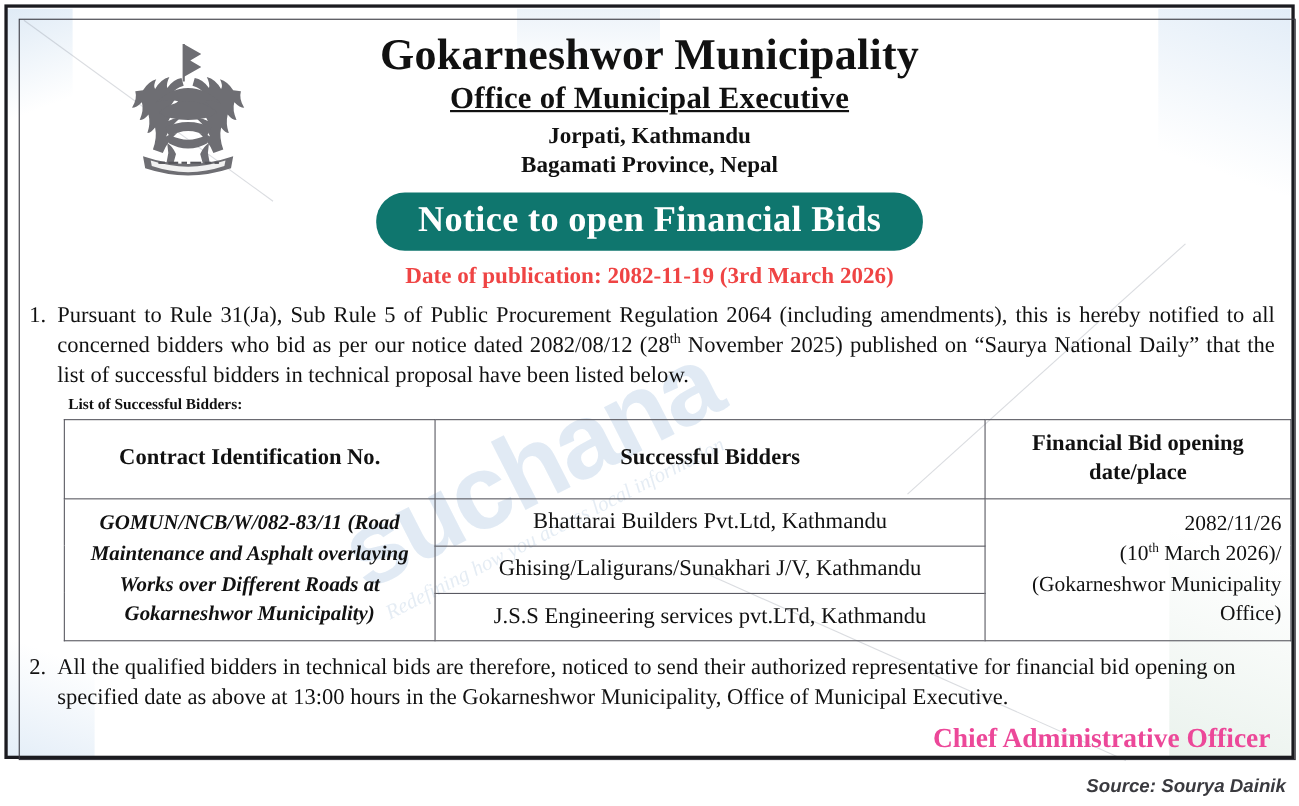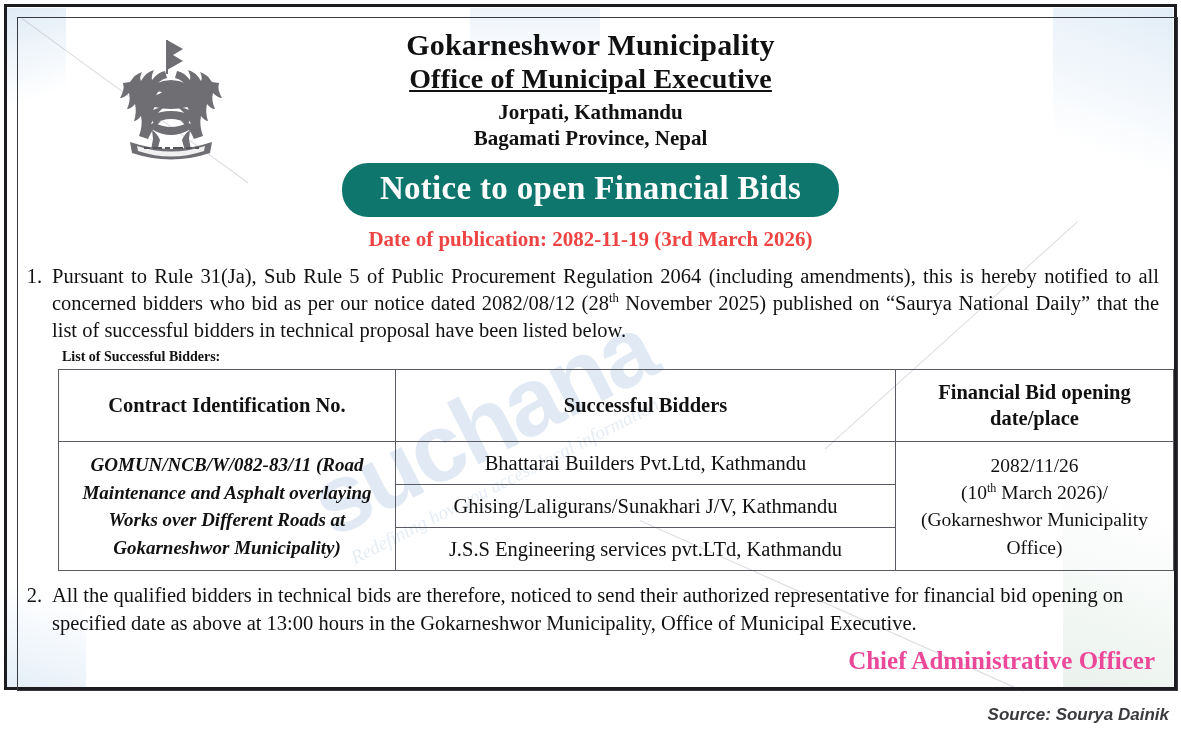"Gokarneshwor Municipality" .org-line1 { font-size: 30px -> 40px }
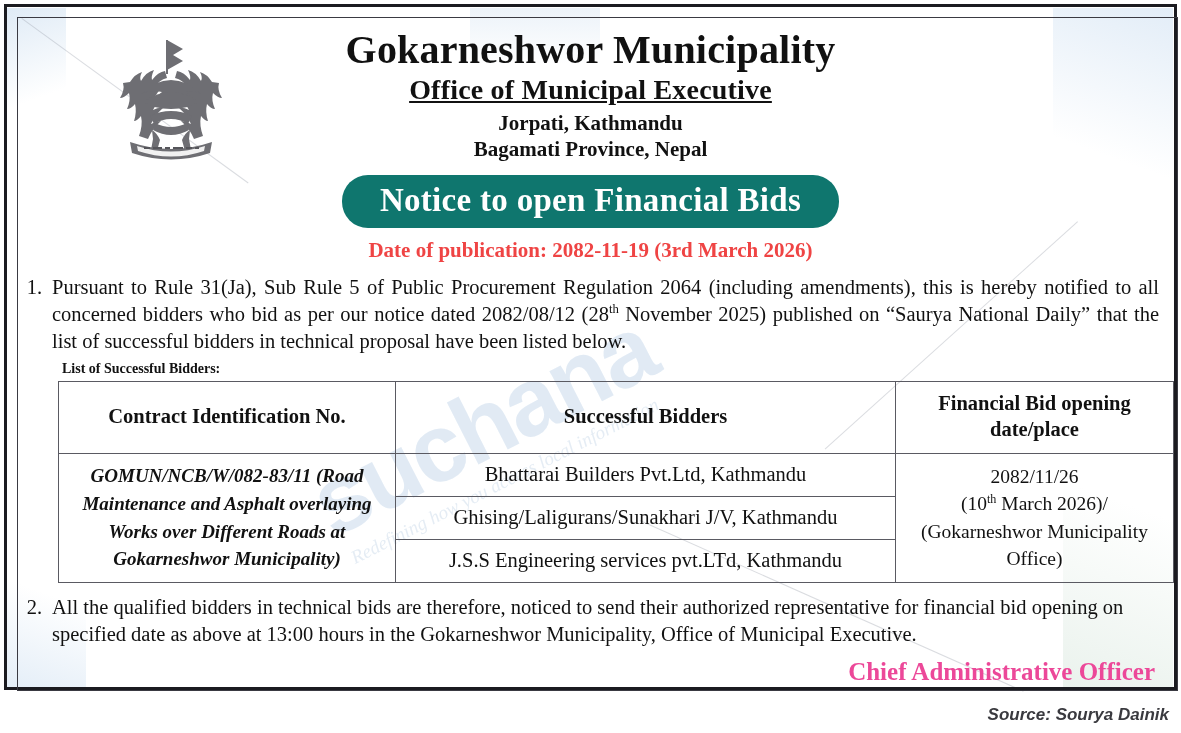"2082/11/26" td.date-cell { text-align: center -> right }
